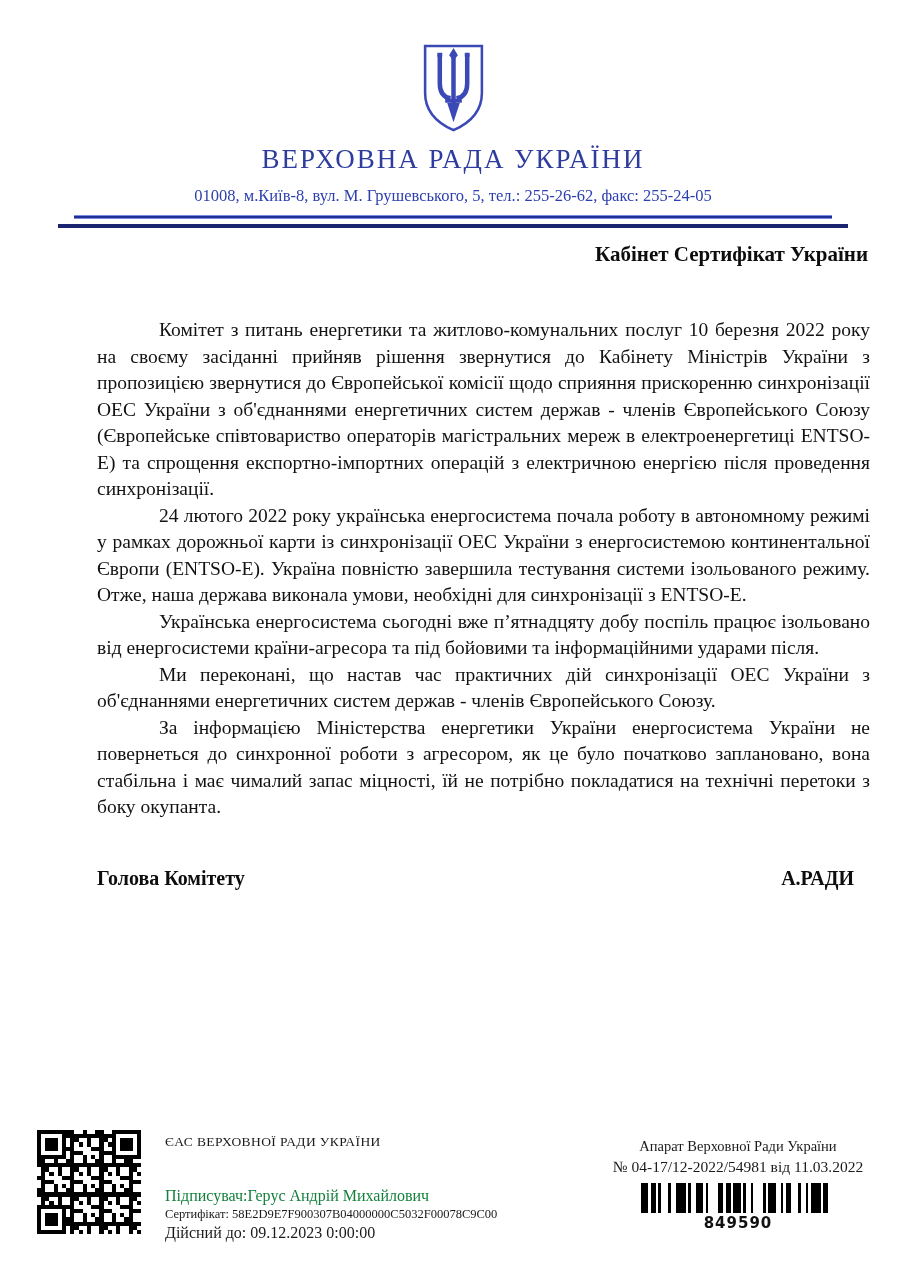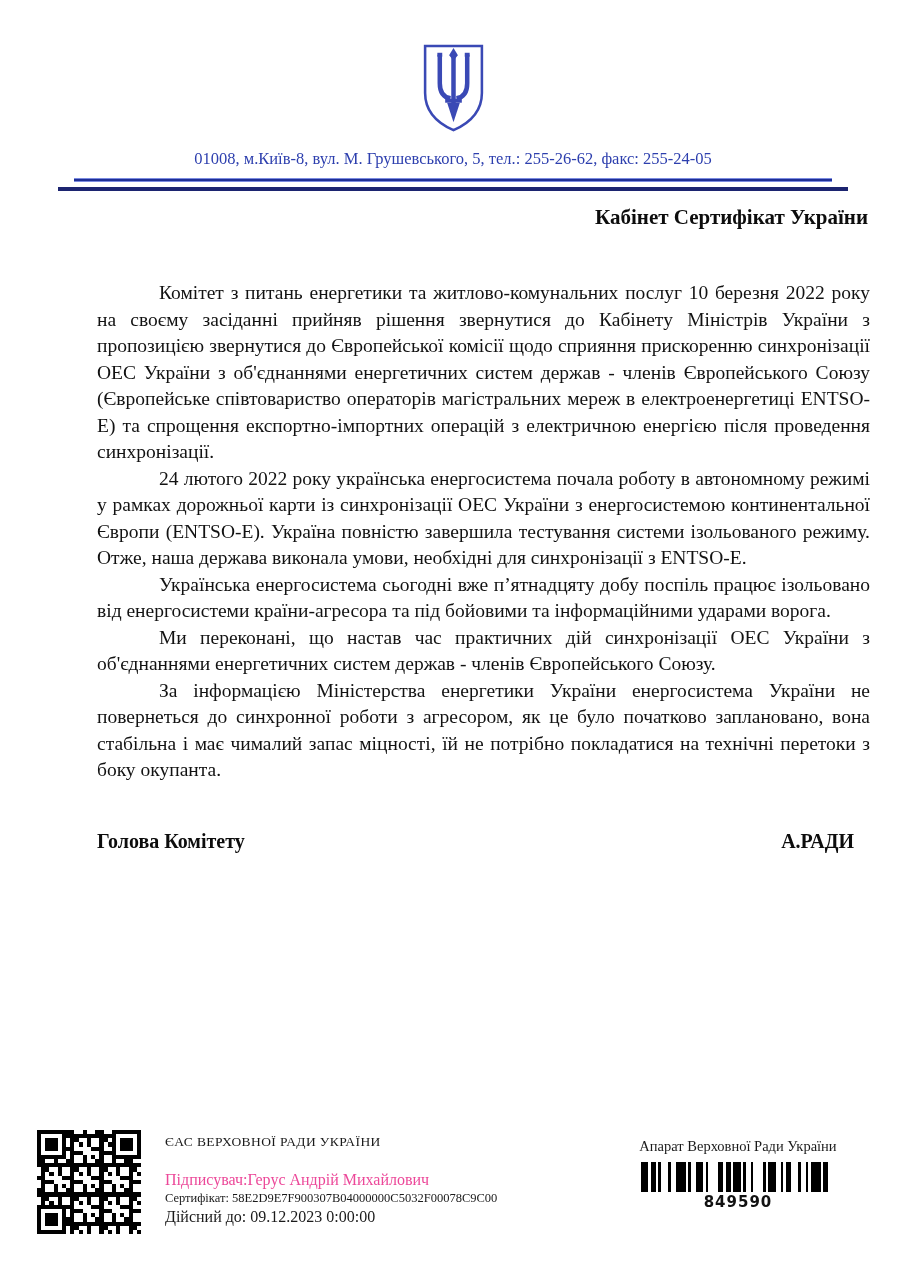"ВЕРХОВНА РАДА УКРАЇНИ" div.org-title { html: none -> <div>ВЕРХОВНА РАДА УКРАЇНИ</div> }
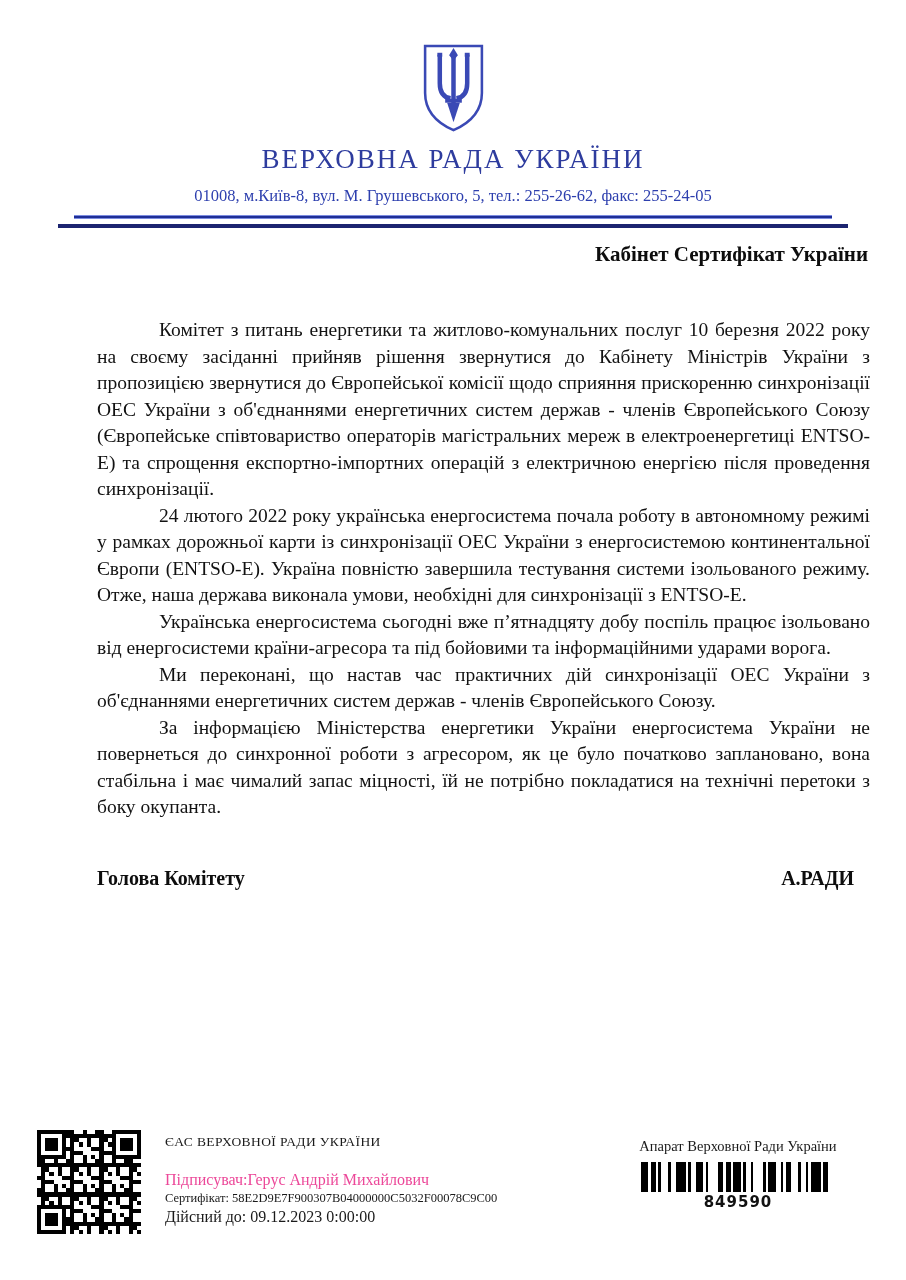"Українська енергосистема сьогодні вже" p { text: ворога -> після }
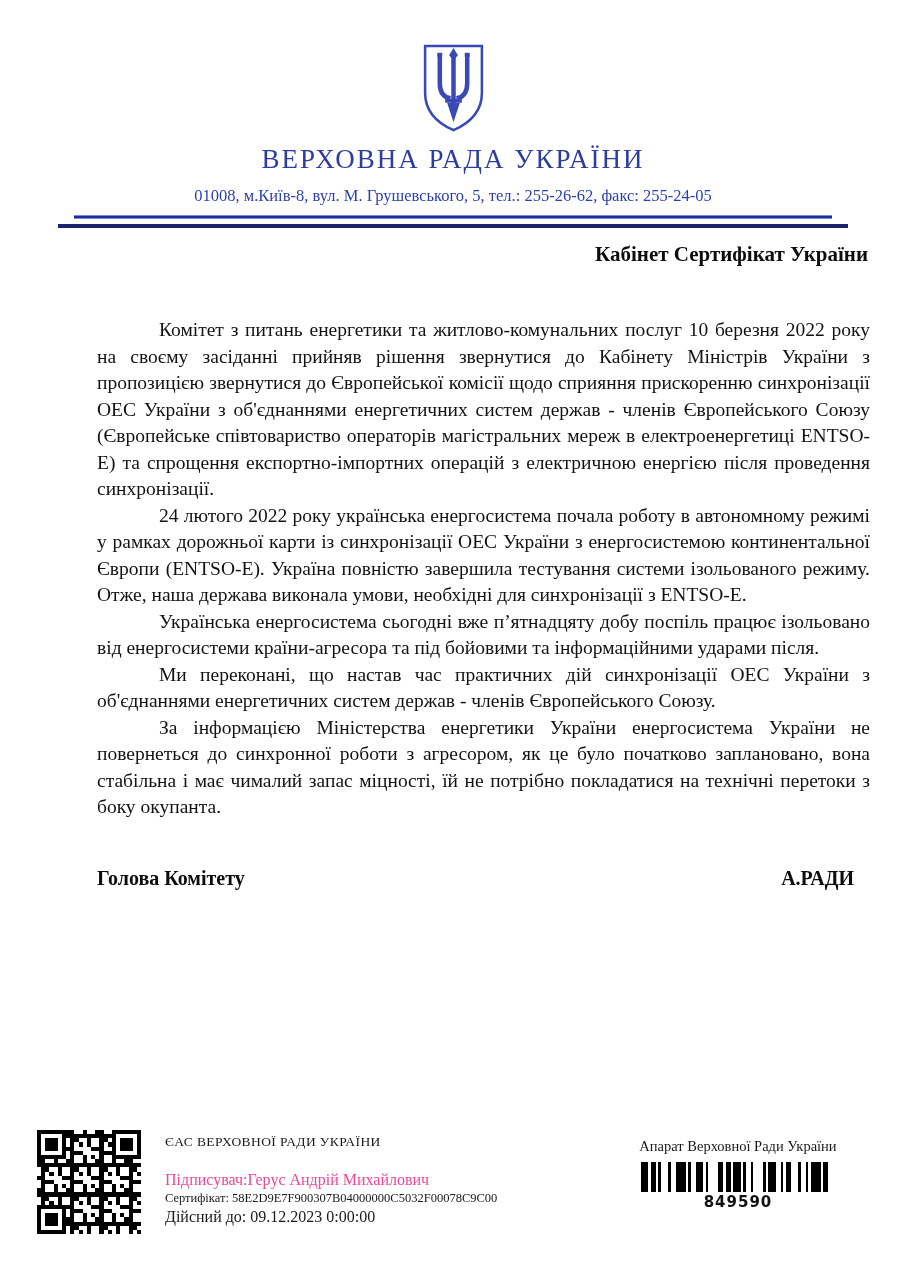"№ 04-17/12-2022/54981 від 11.03.2022" div.stamp-number { html: none -> <div>№ 04-17/12-2022/54981 від 11.03.2022</div> }
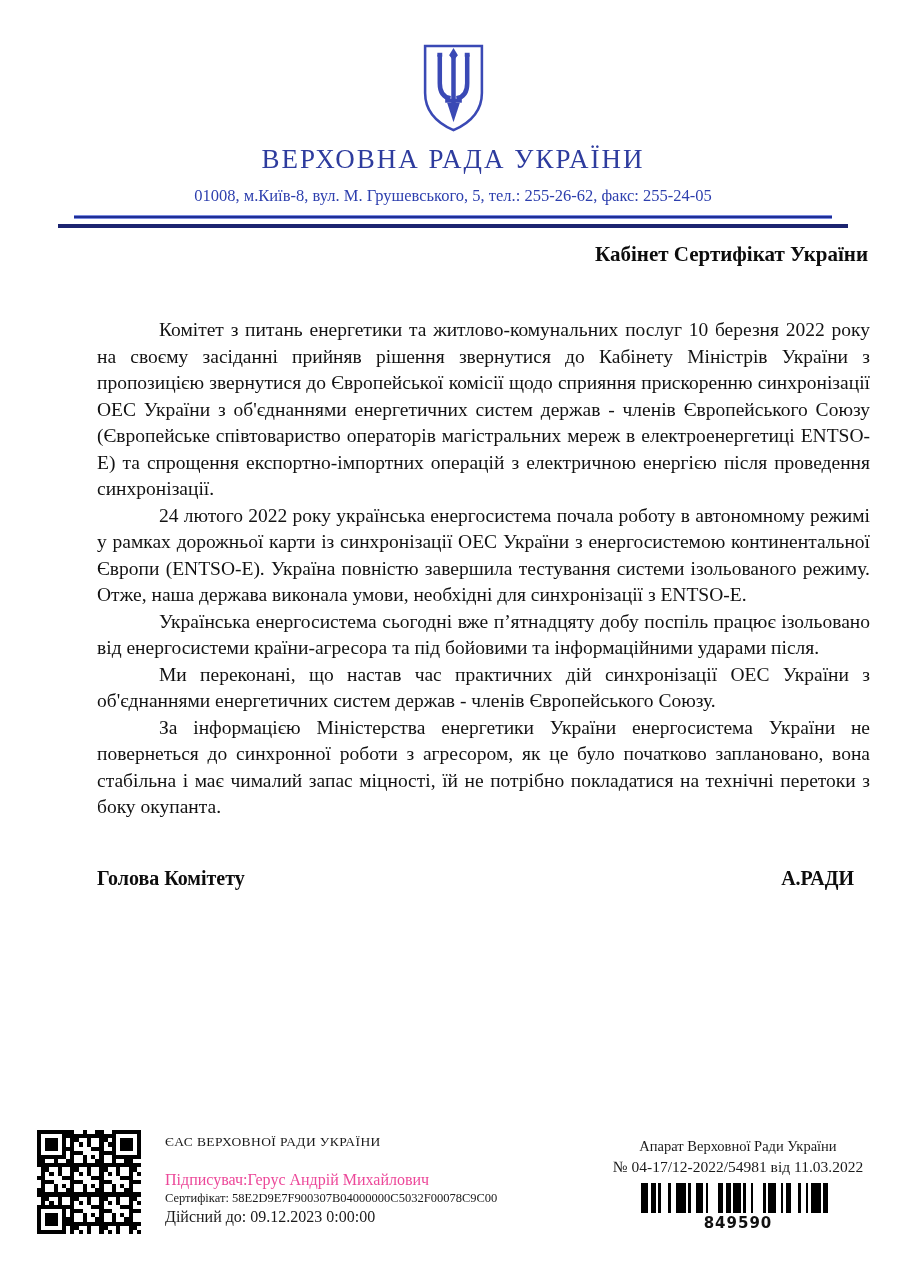"Підписувач:Герус Андрій Михайлович" .signer { color: #ec4899 -> #15803d; margin-top: 21px -> 37px }
